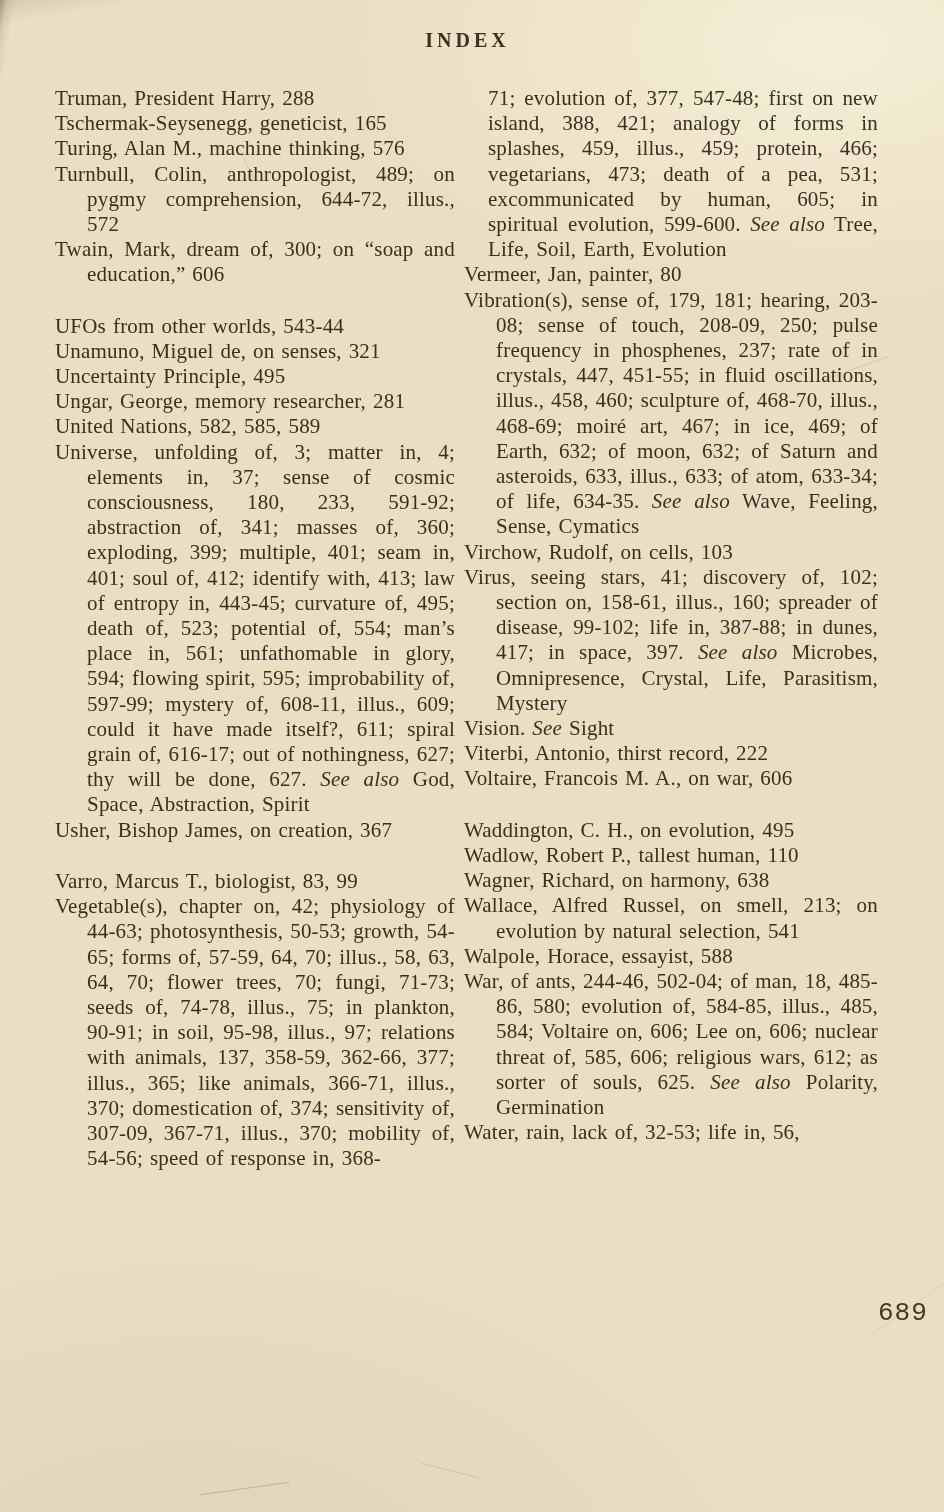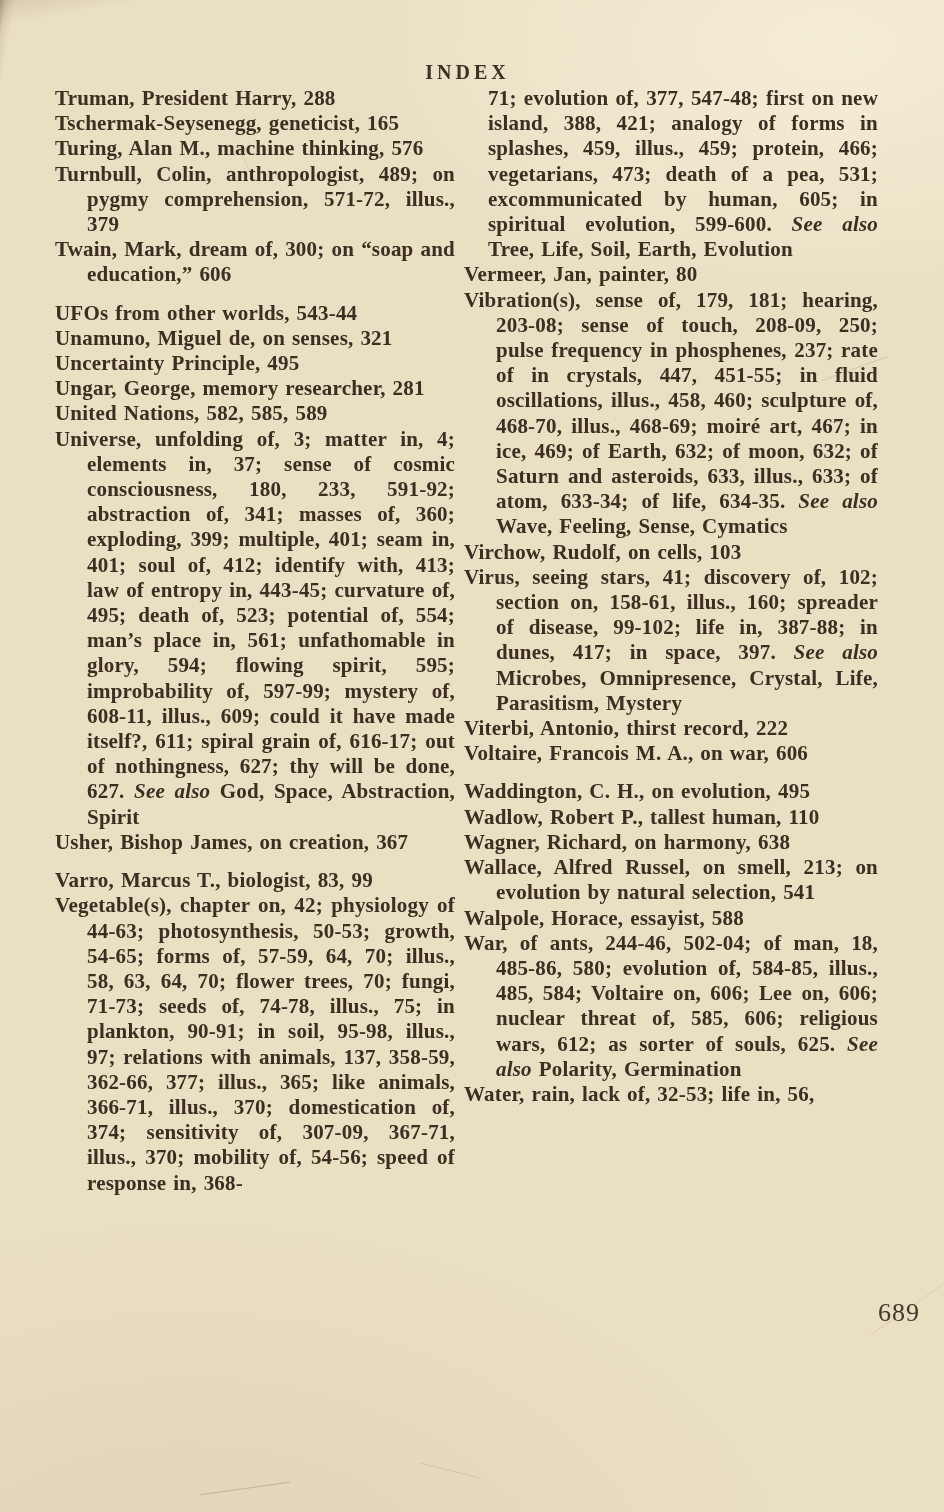"INDEX" .page-title { margin-top: 32px -> none }
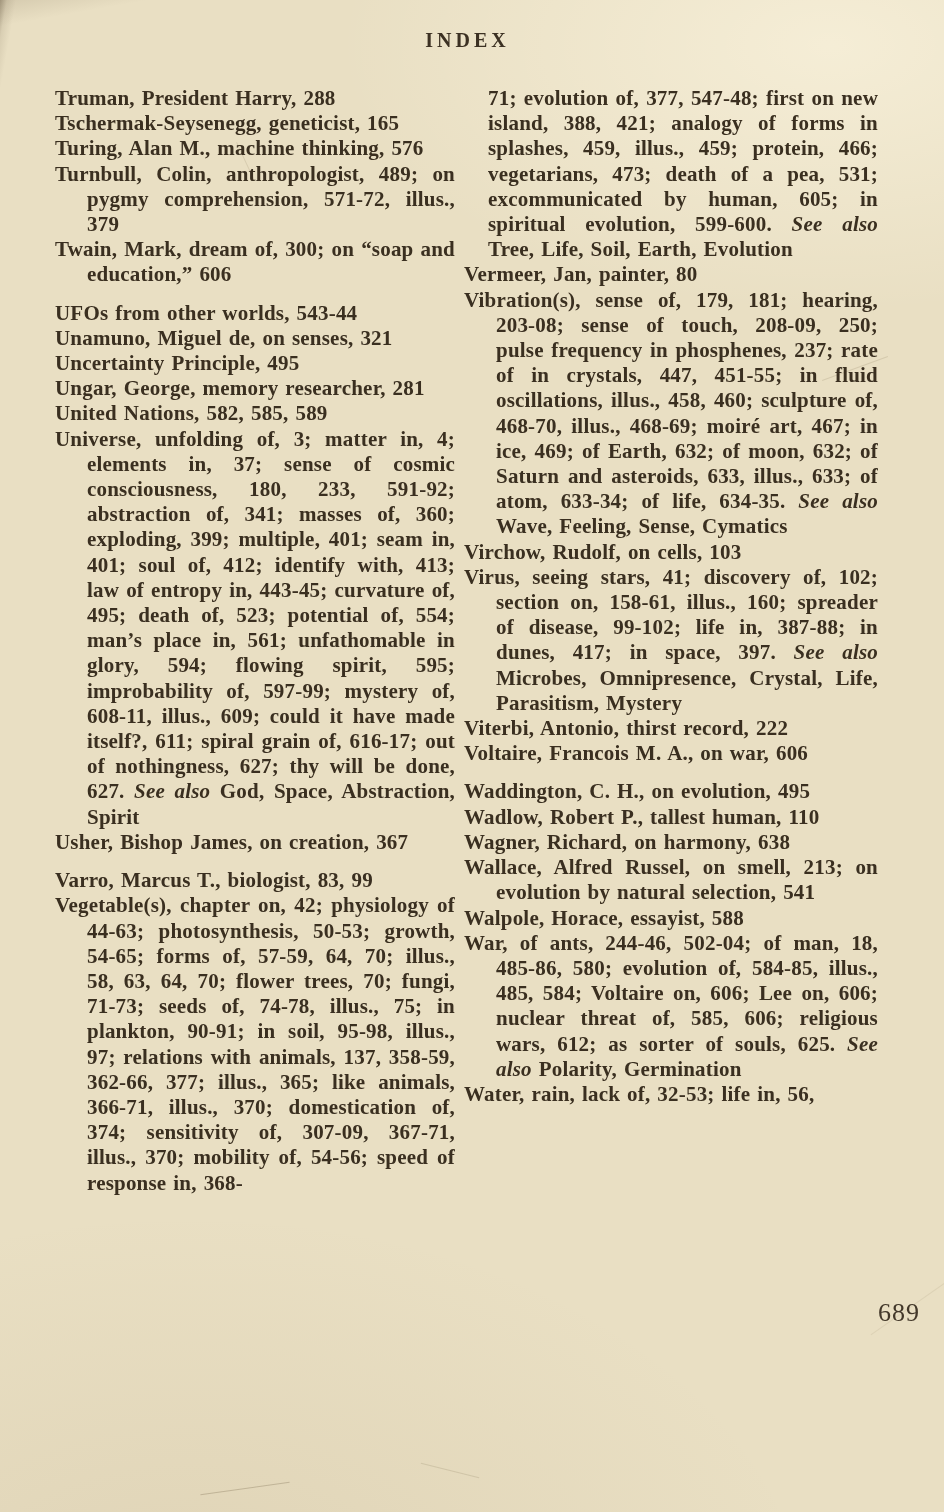"Truman, President Harry, 288" .col { font-weight: bold -> none }
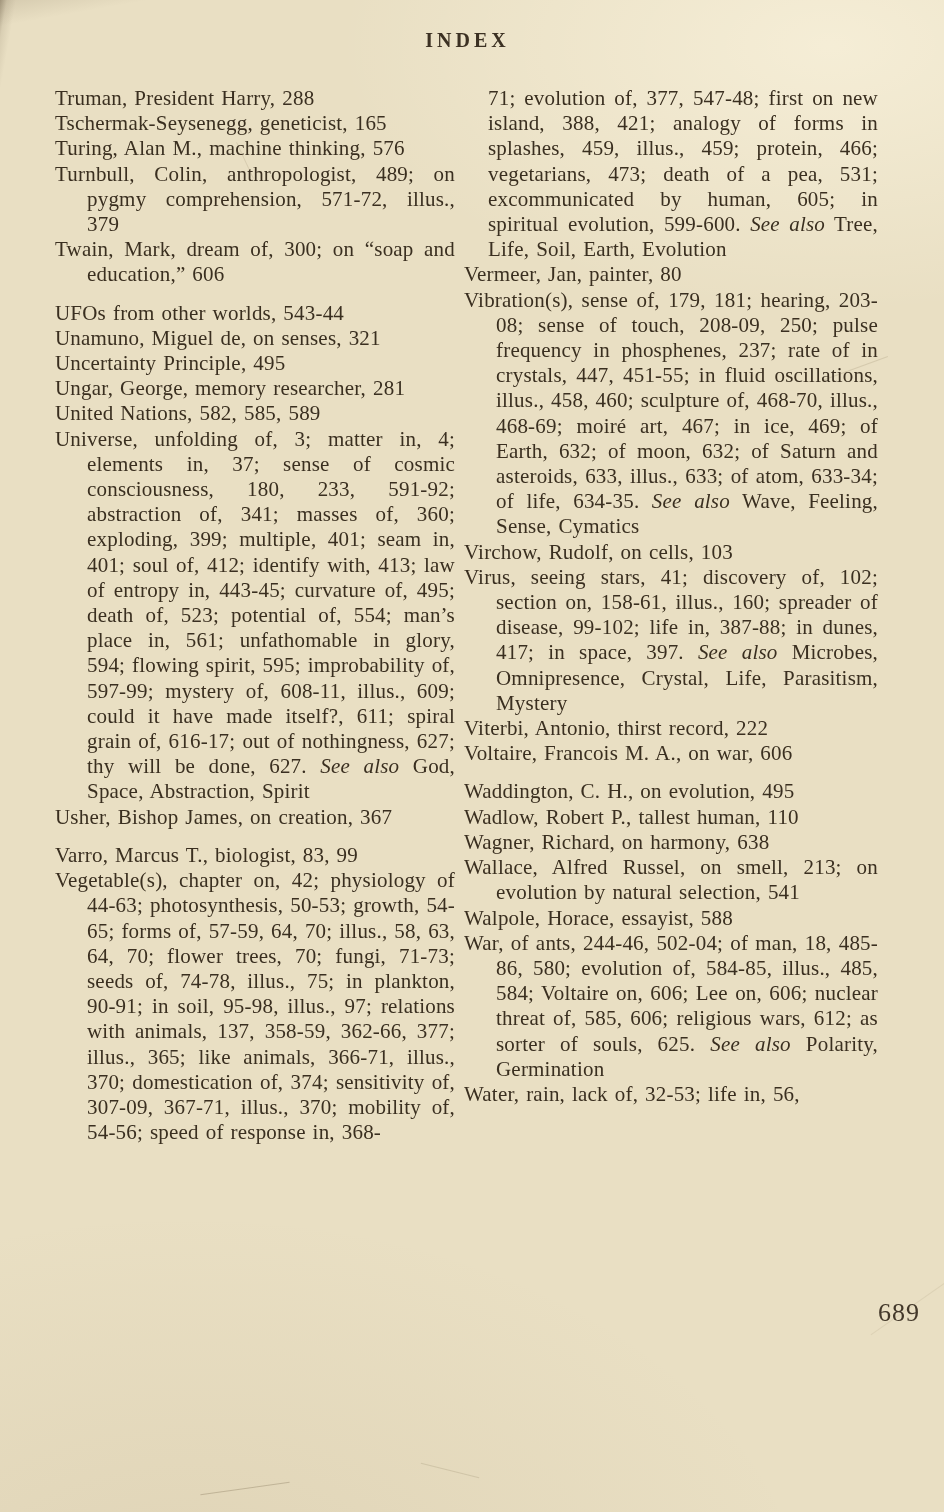"Turnbull, Colin, anthropologist, 489; on" p.entry { text: 571-72, illus., 379 -> 644-72, illus., 572 }
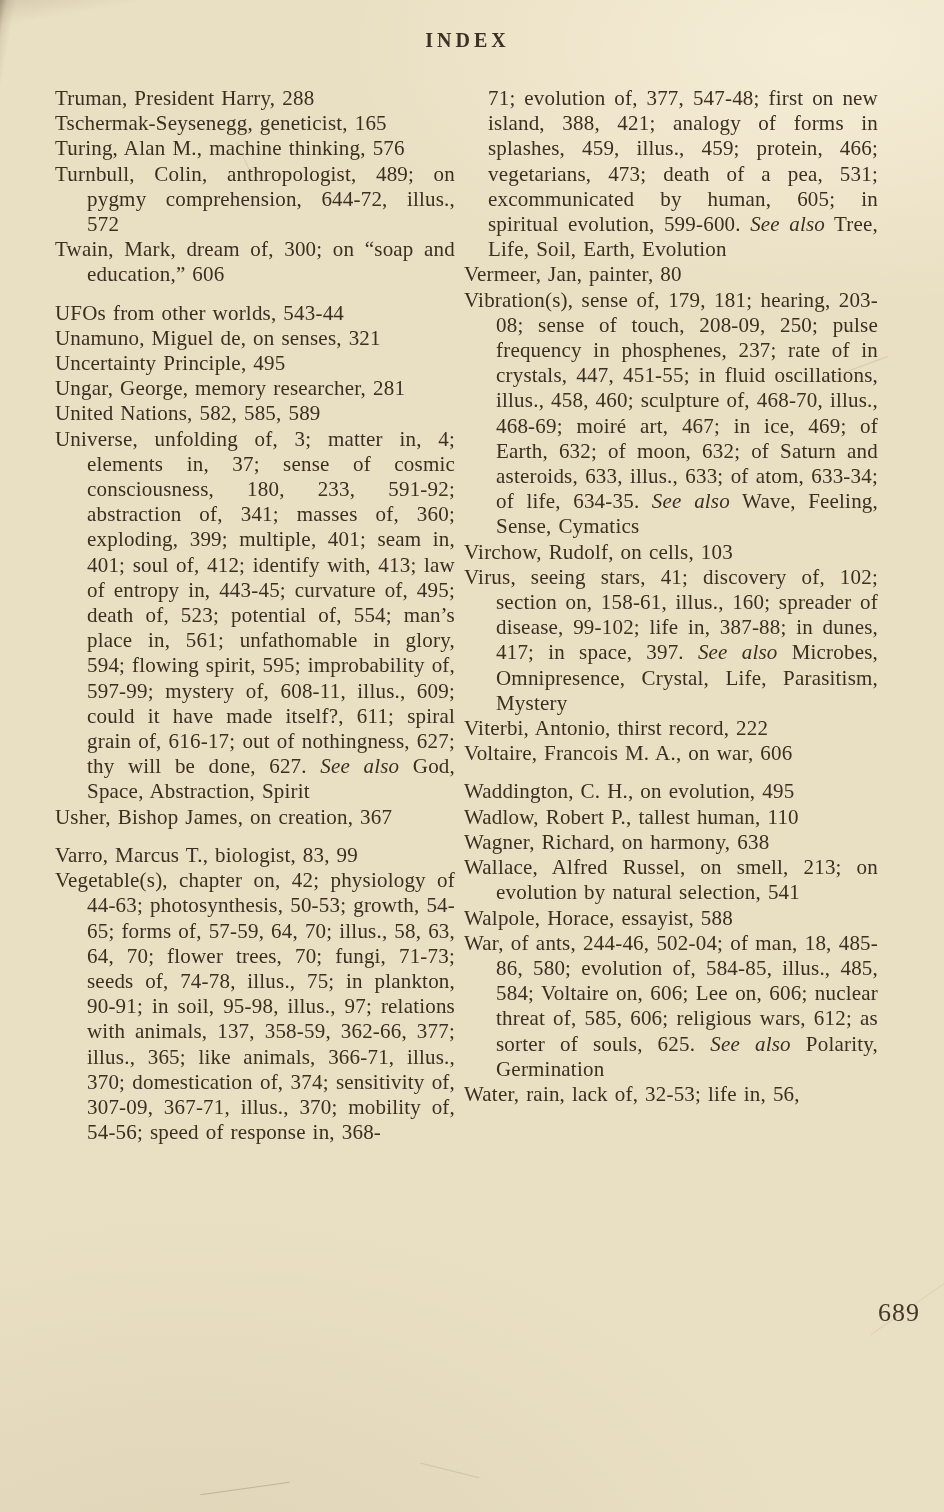"UFOs from other worlds, 543-44" .entry.gap { margin-top: 13px -> 26px }
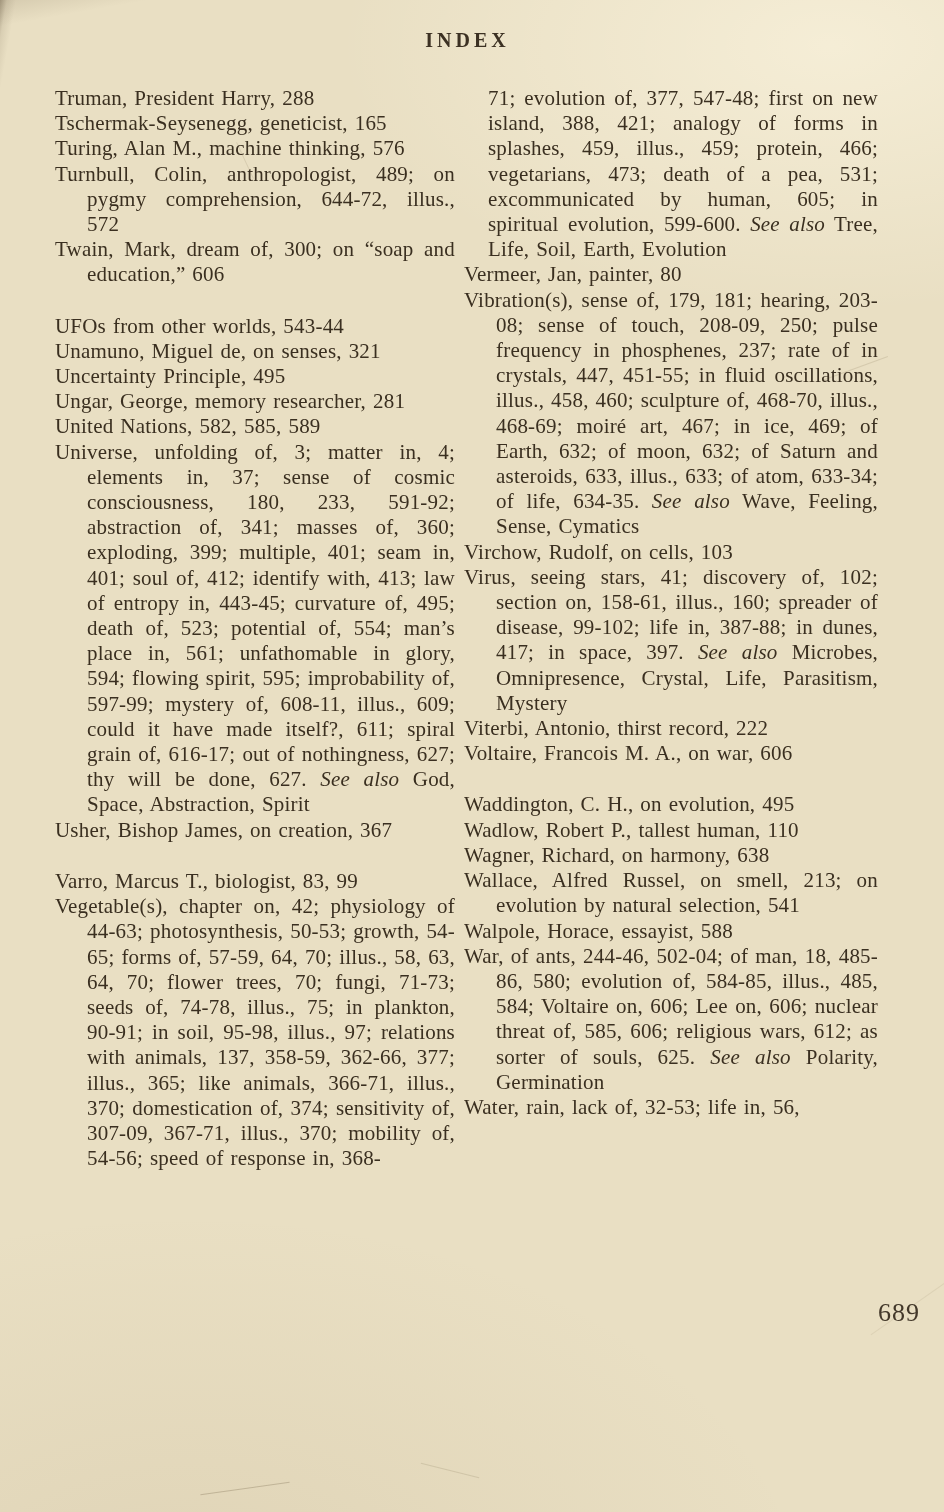"Vision. See Sight" p.entry { html: none -> <p>Vision. <i>See</i> Sight</p> }
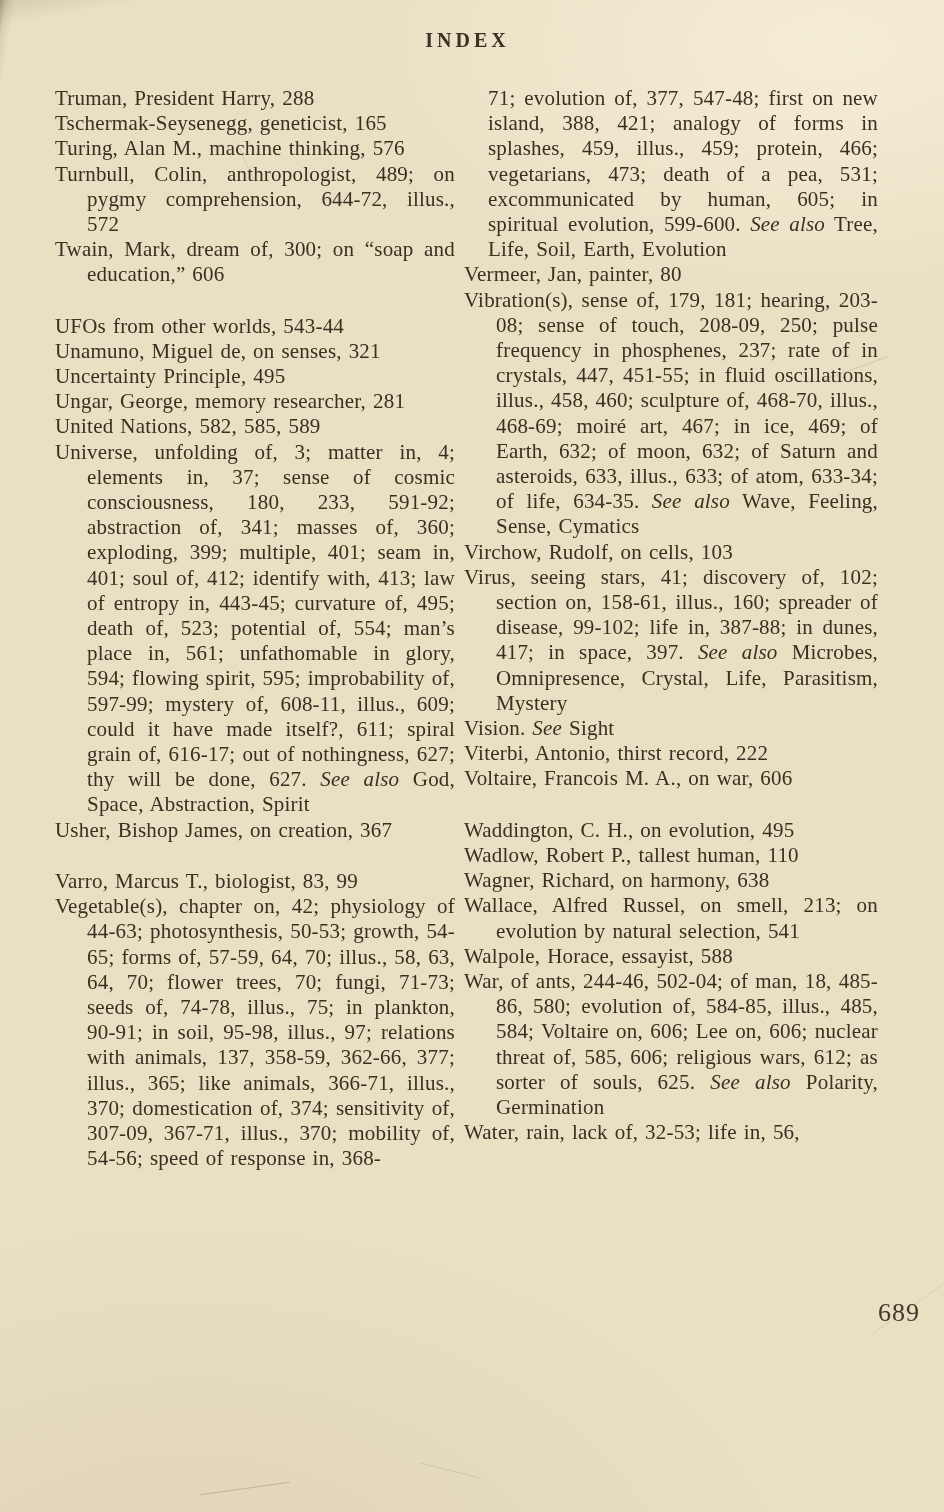"689" .page-number { font-family: none -> Liberation Mono, monospace }
